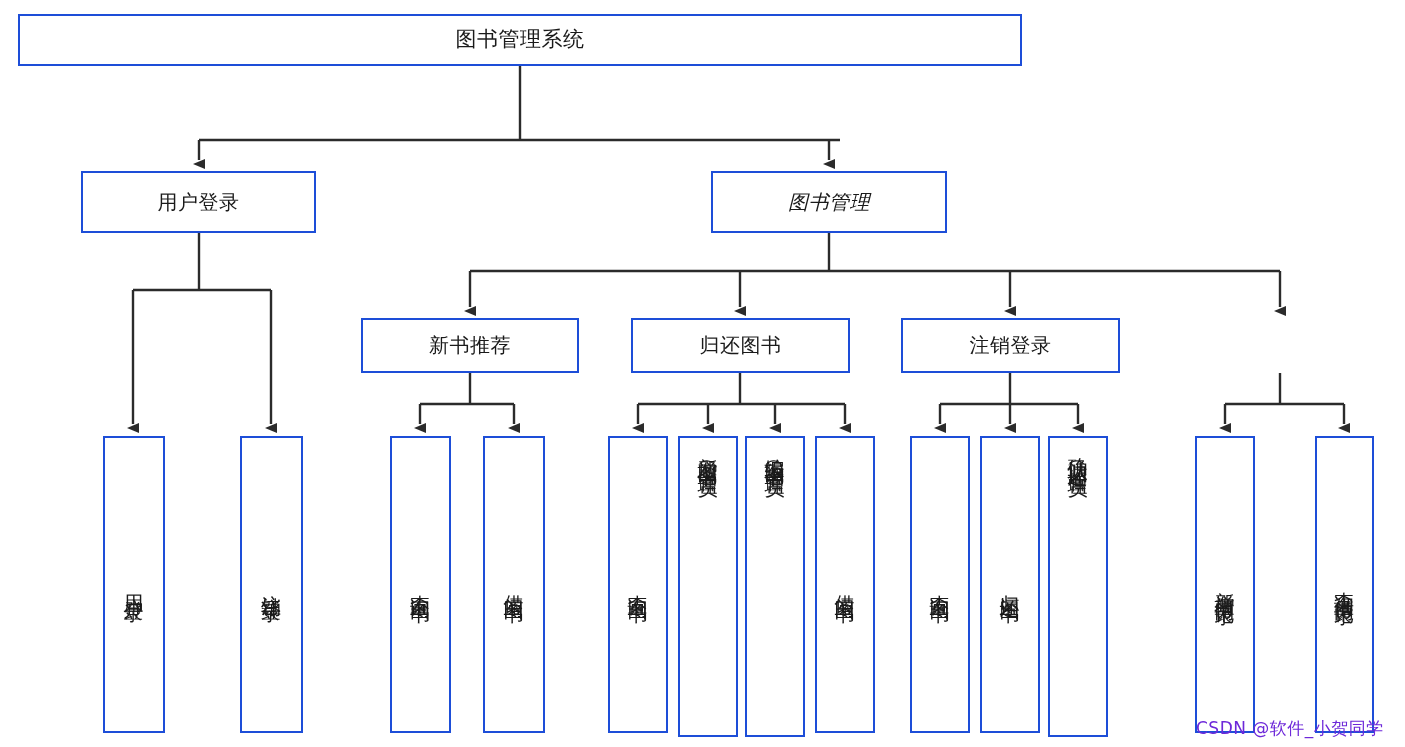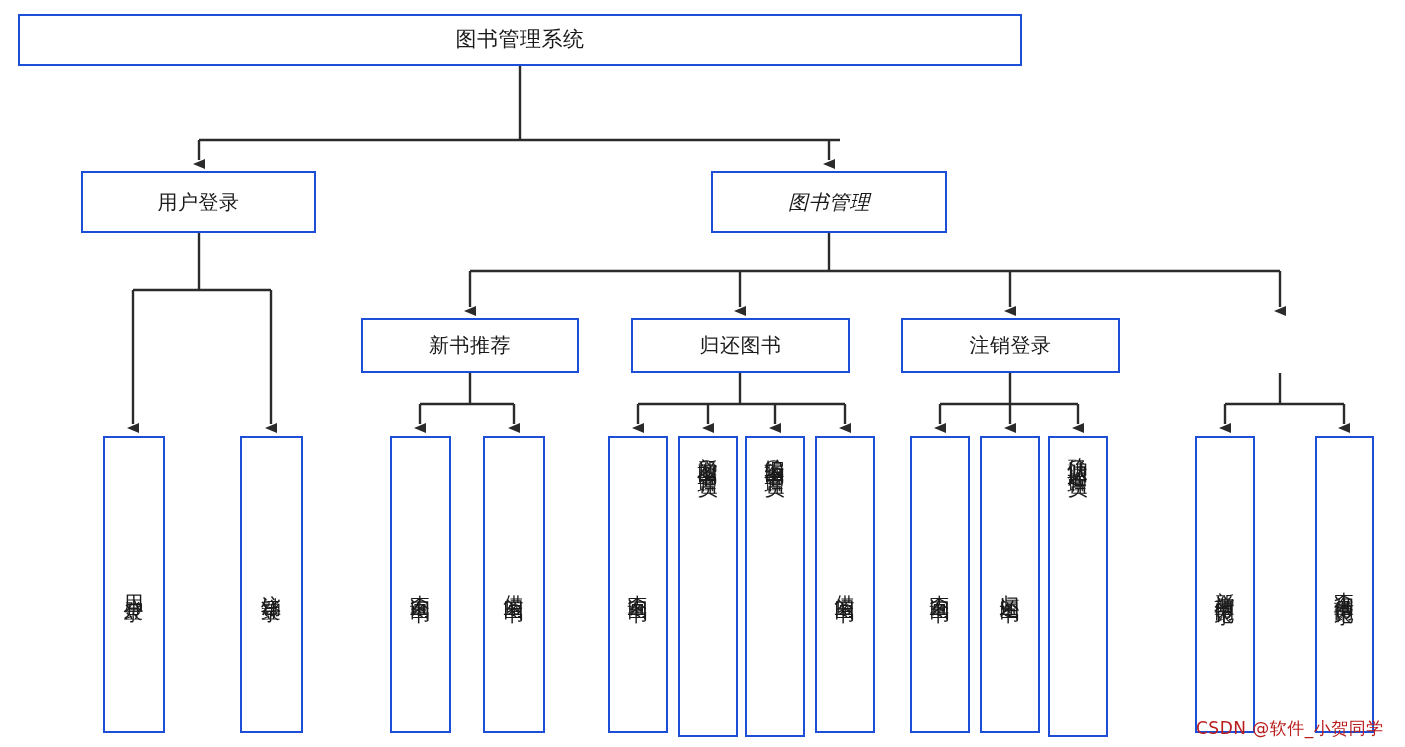"CSDN @软件_小贺同学" div.watermark { color: #b91c1c -> #6d28d9 }
